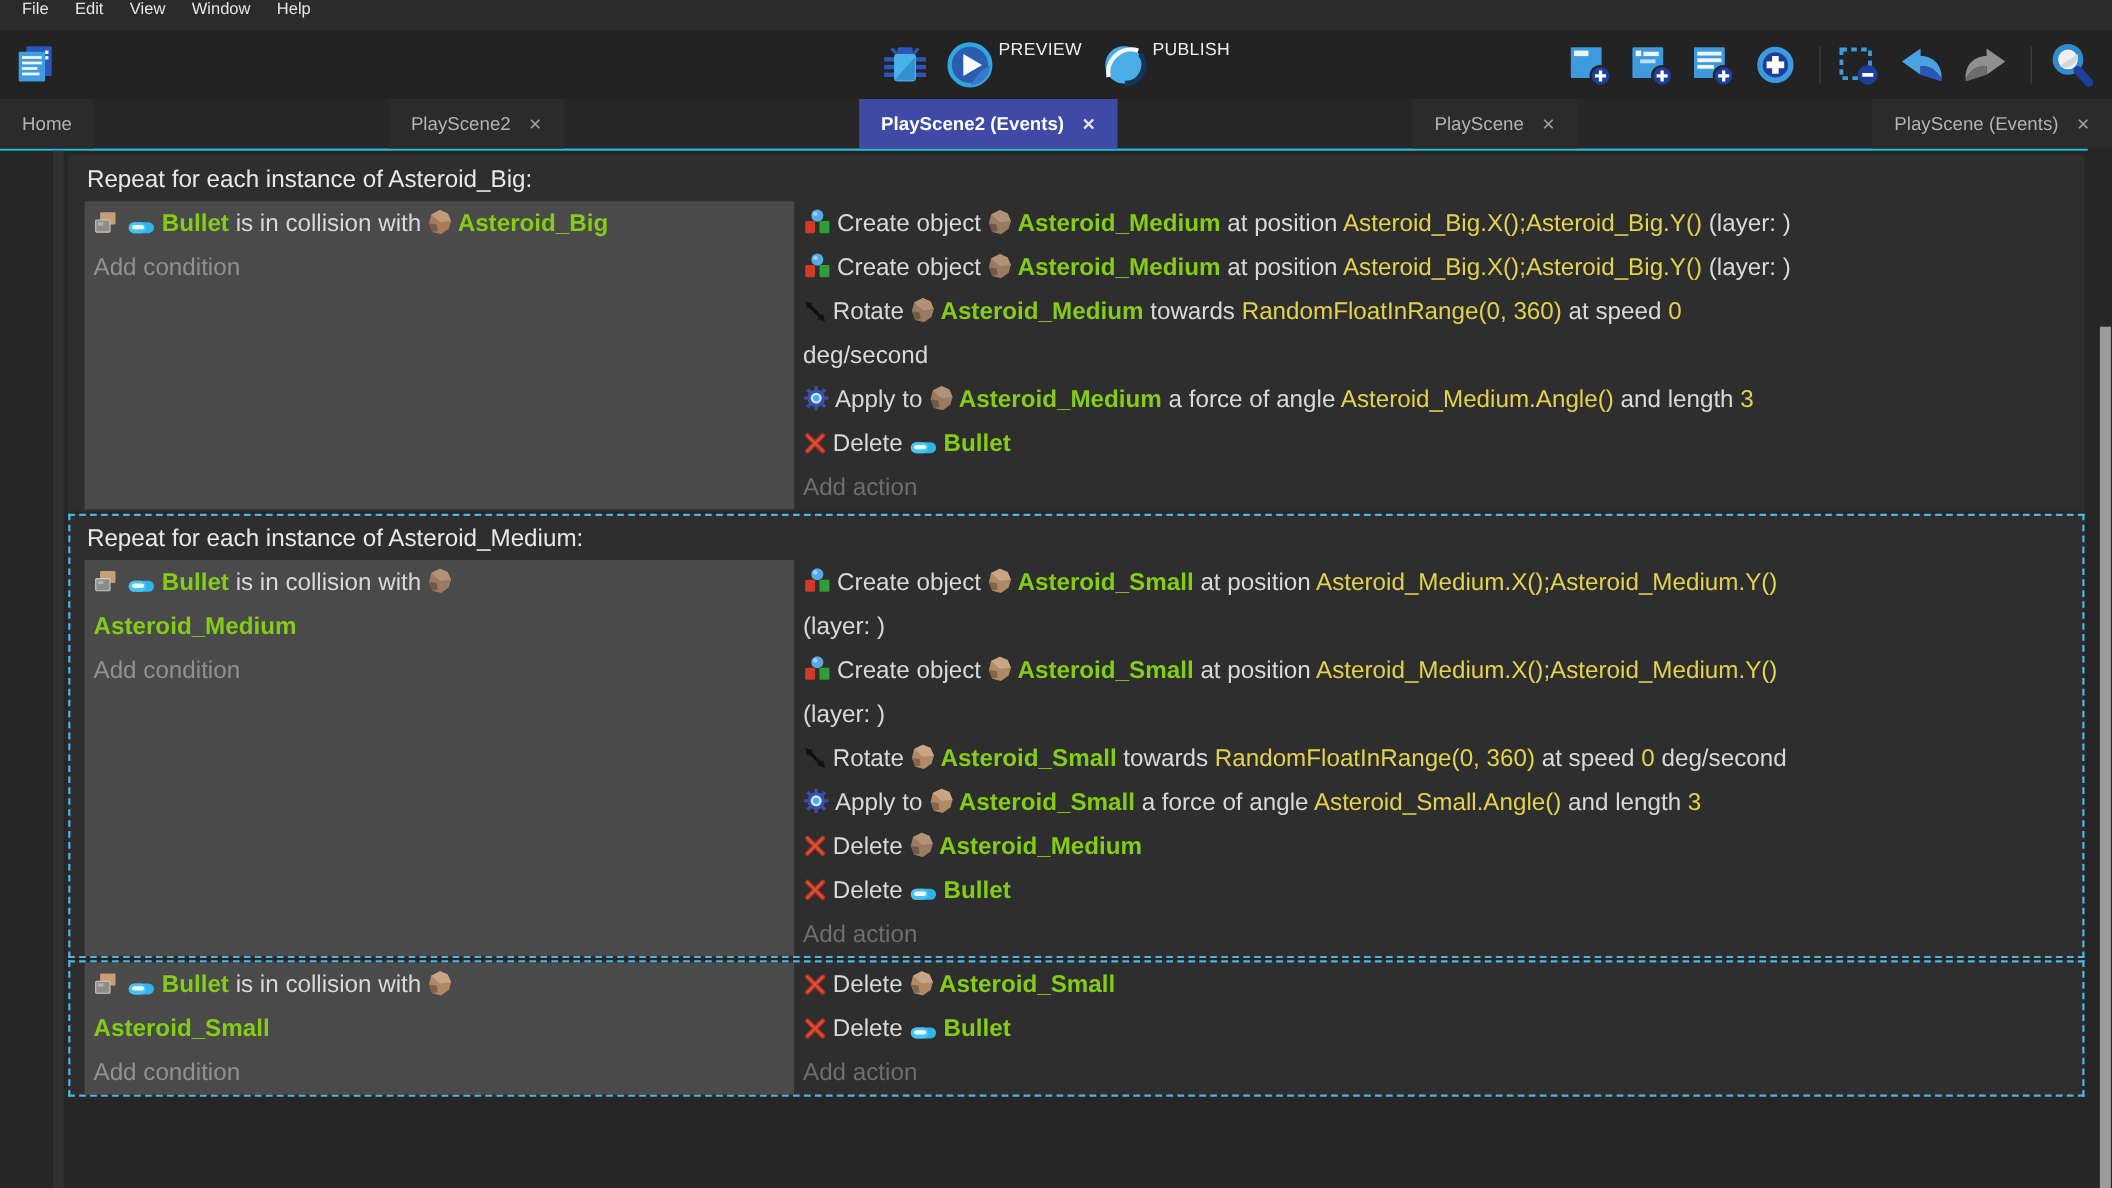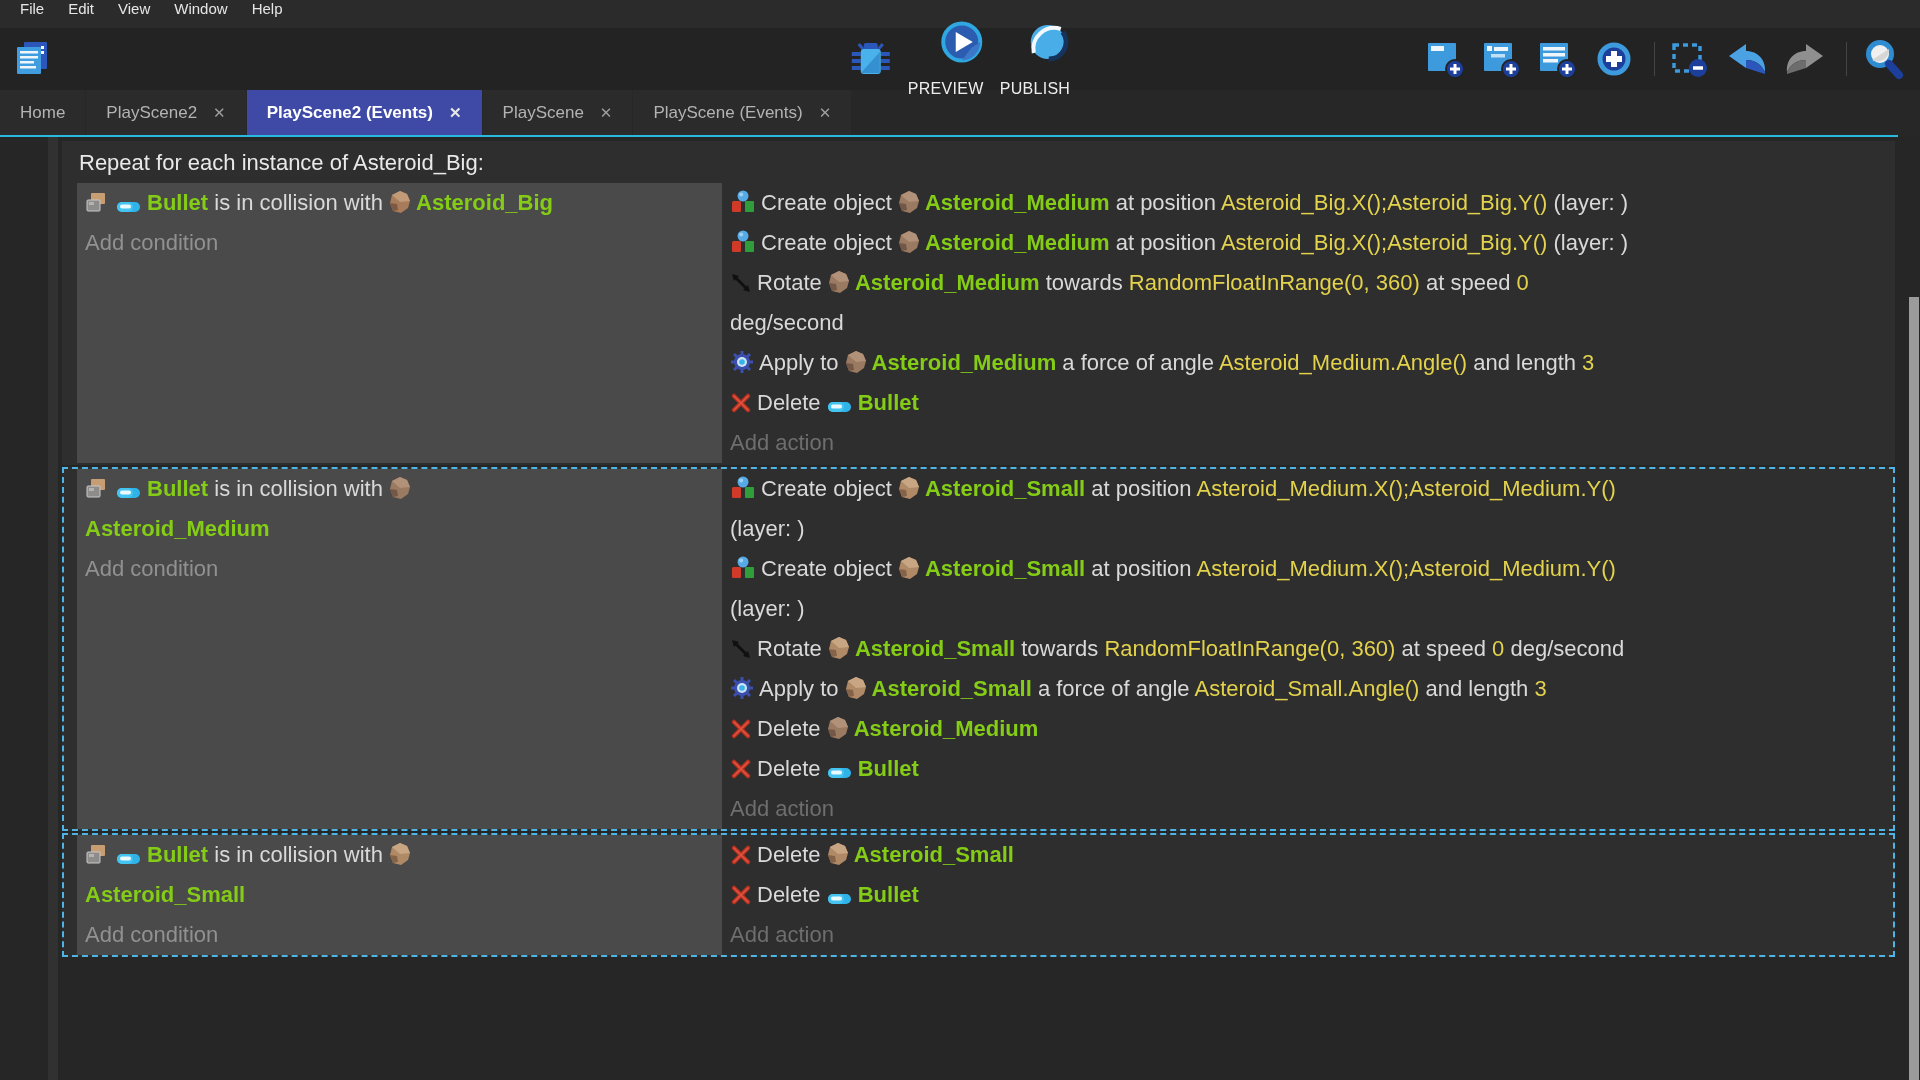"PREVIEW" .tool-btn { align-items: flex-end -> flex-start; flex-direction: column -> none; gap: 16px -> 4px }
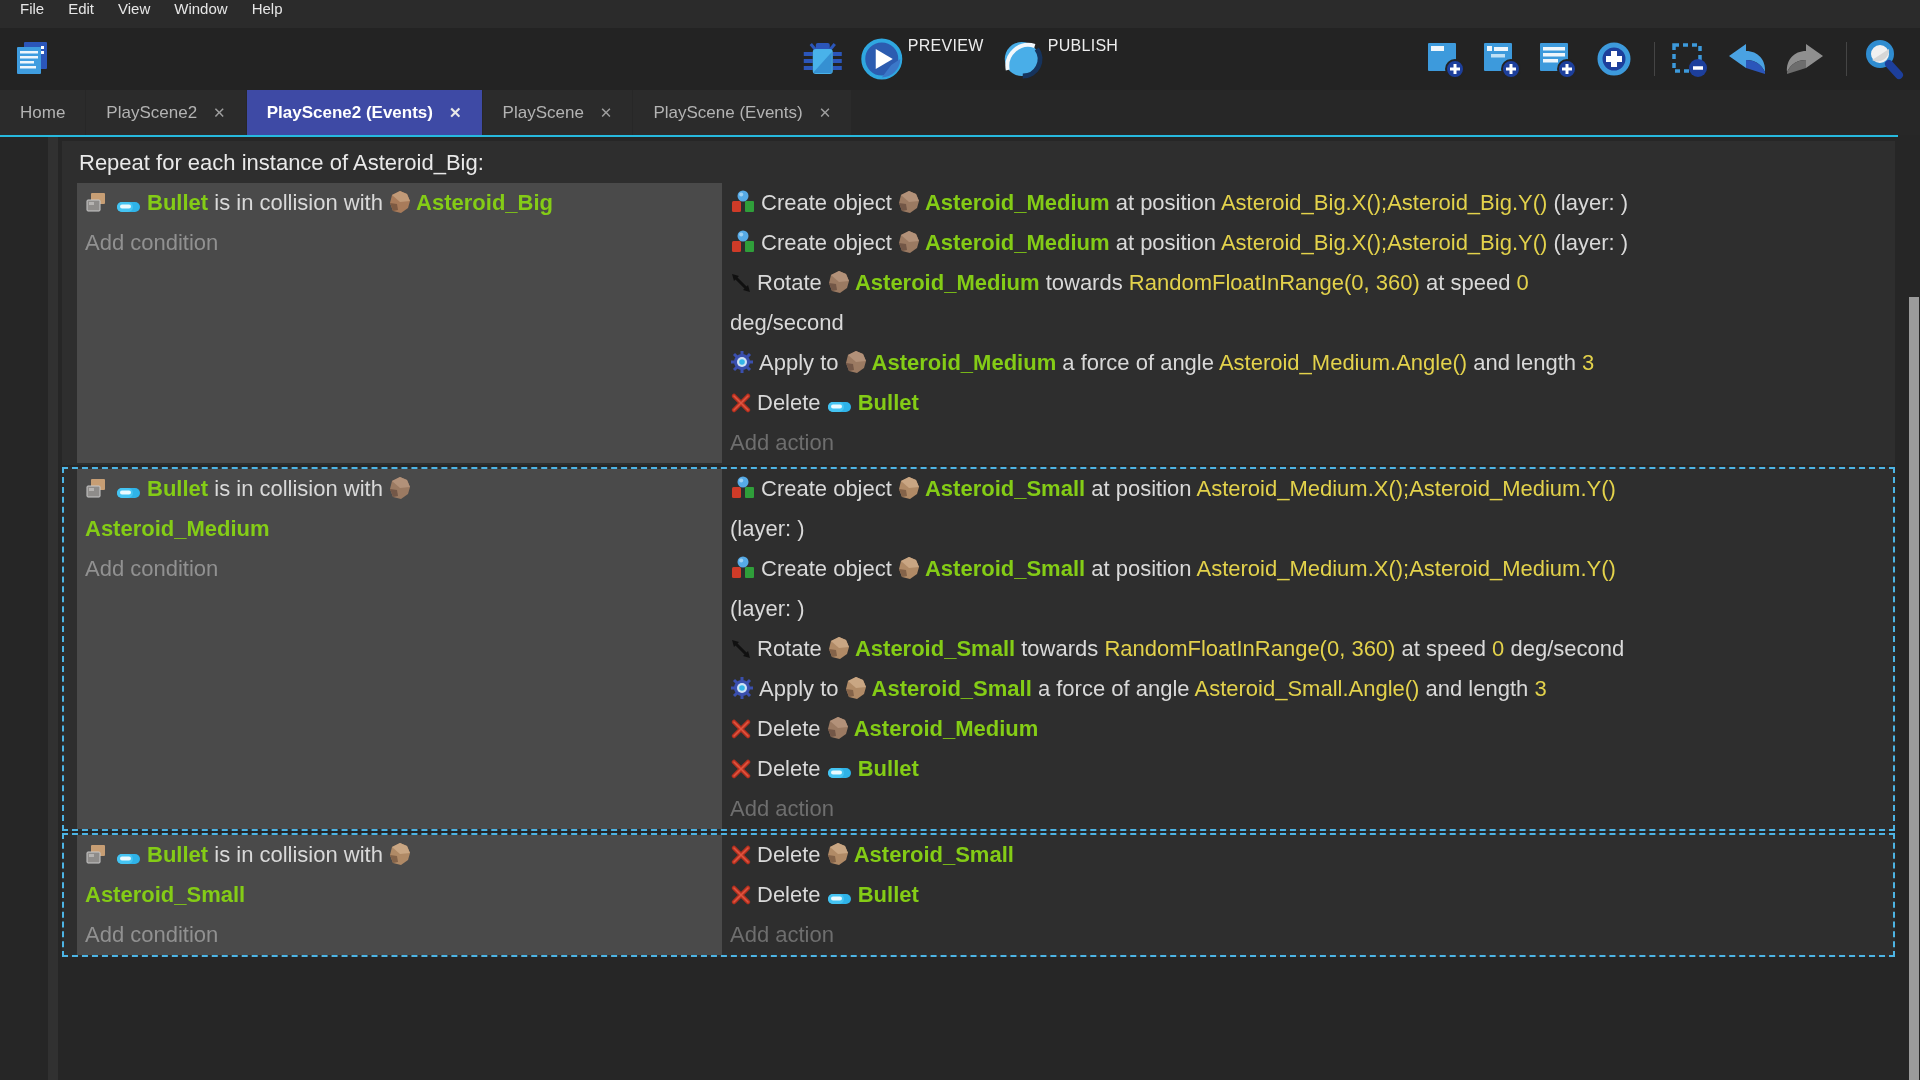"Home" .tabbar { justify-content: none -> space-between }
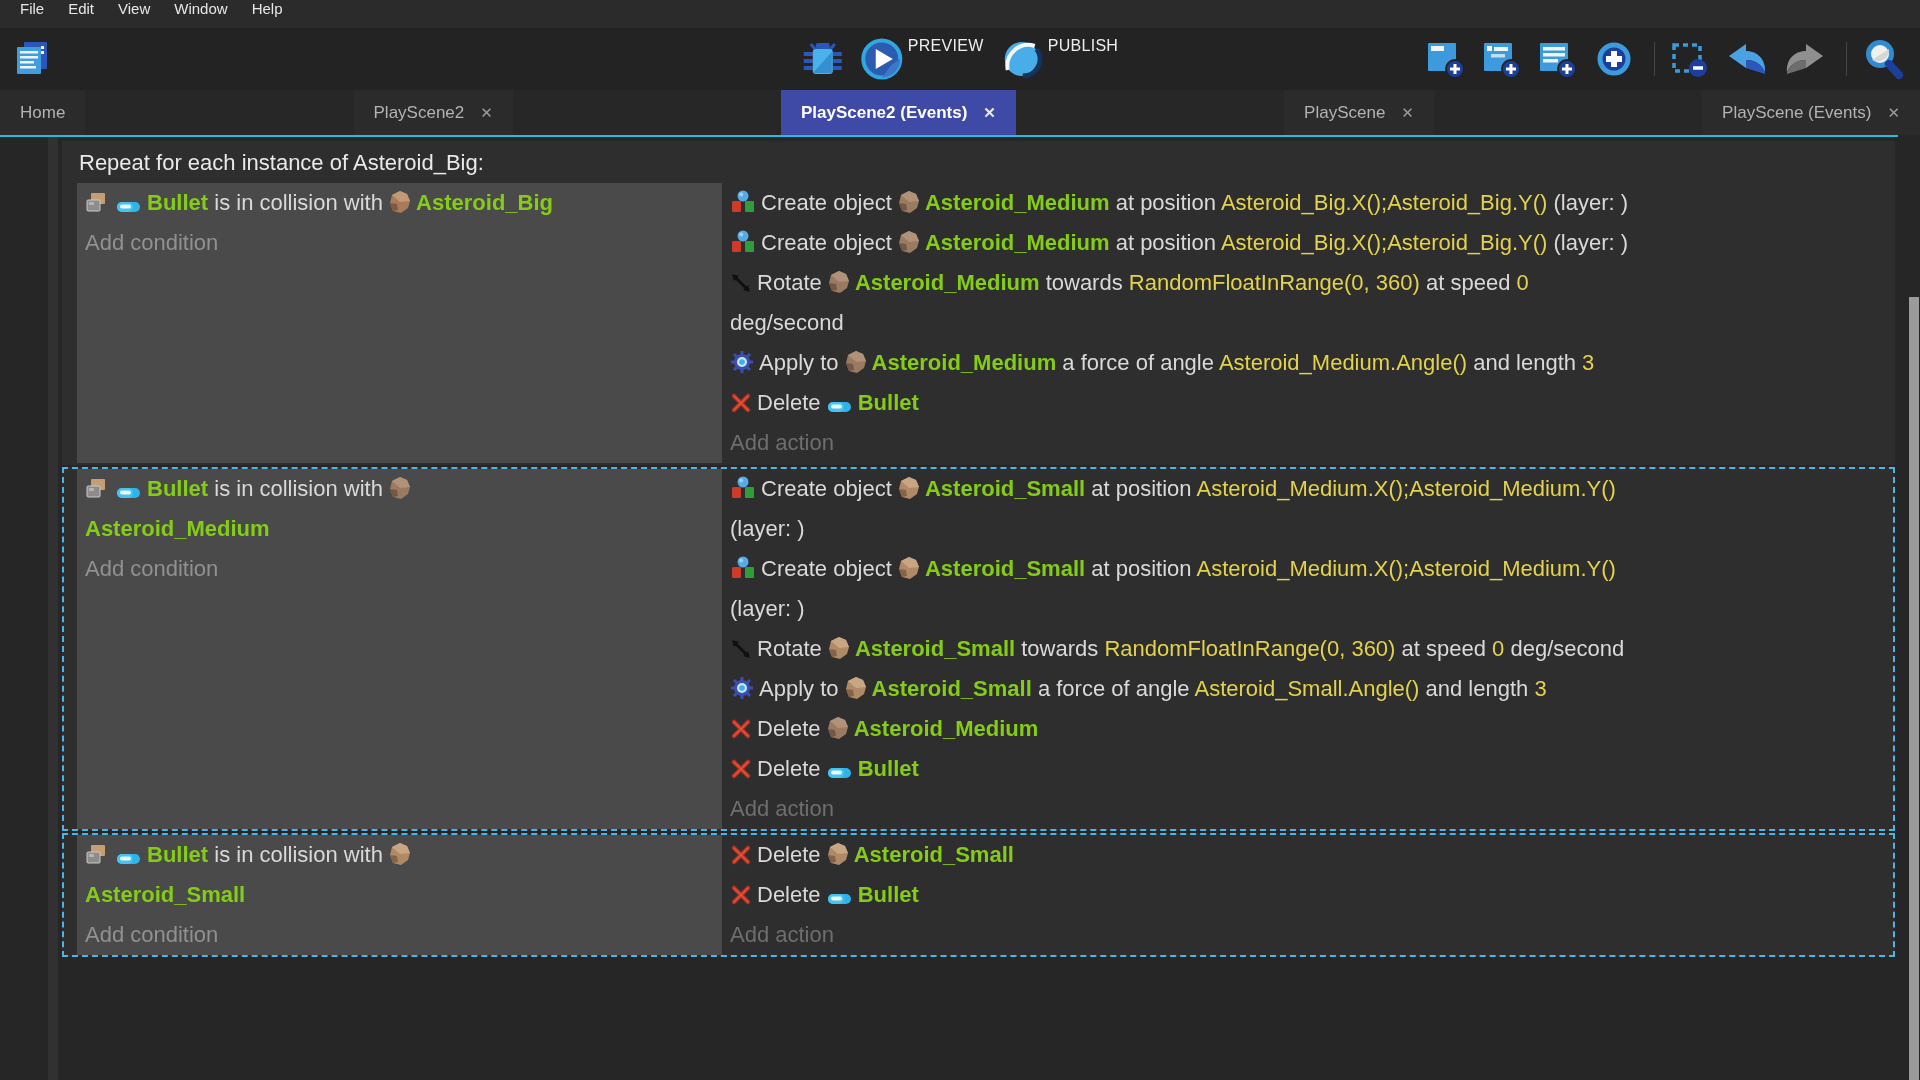"Repeat for each instance of Asteroid_Medium:" div.ev-header { html: none -> <div>Repeat for each instance of Asteroid_Medium:</div> }
